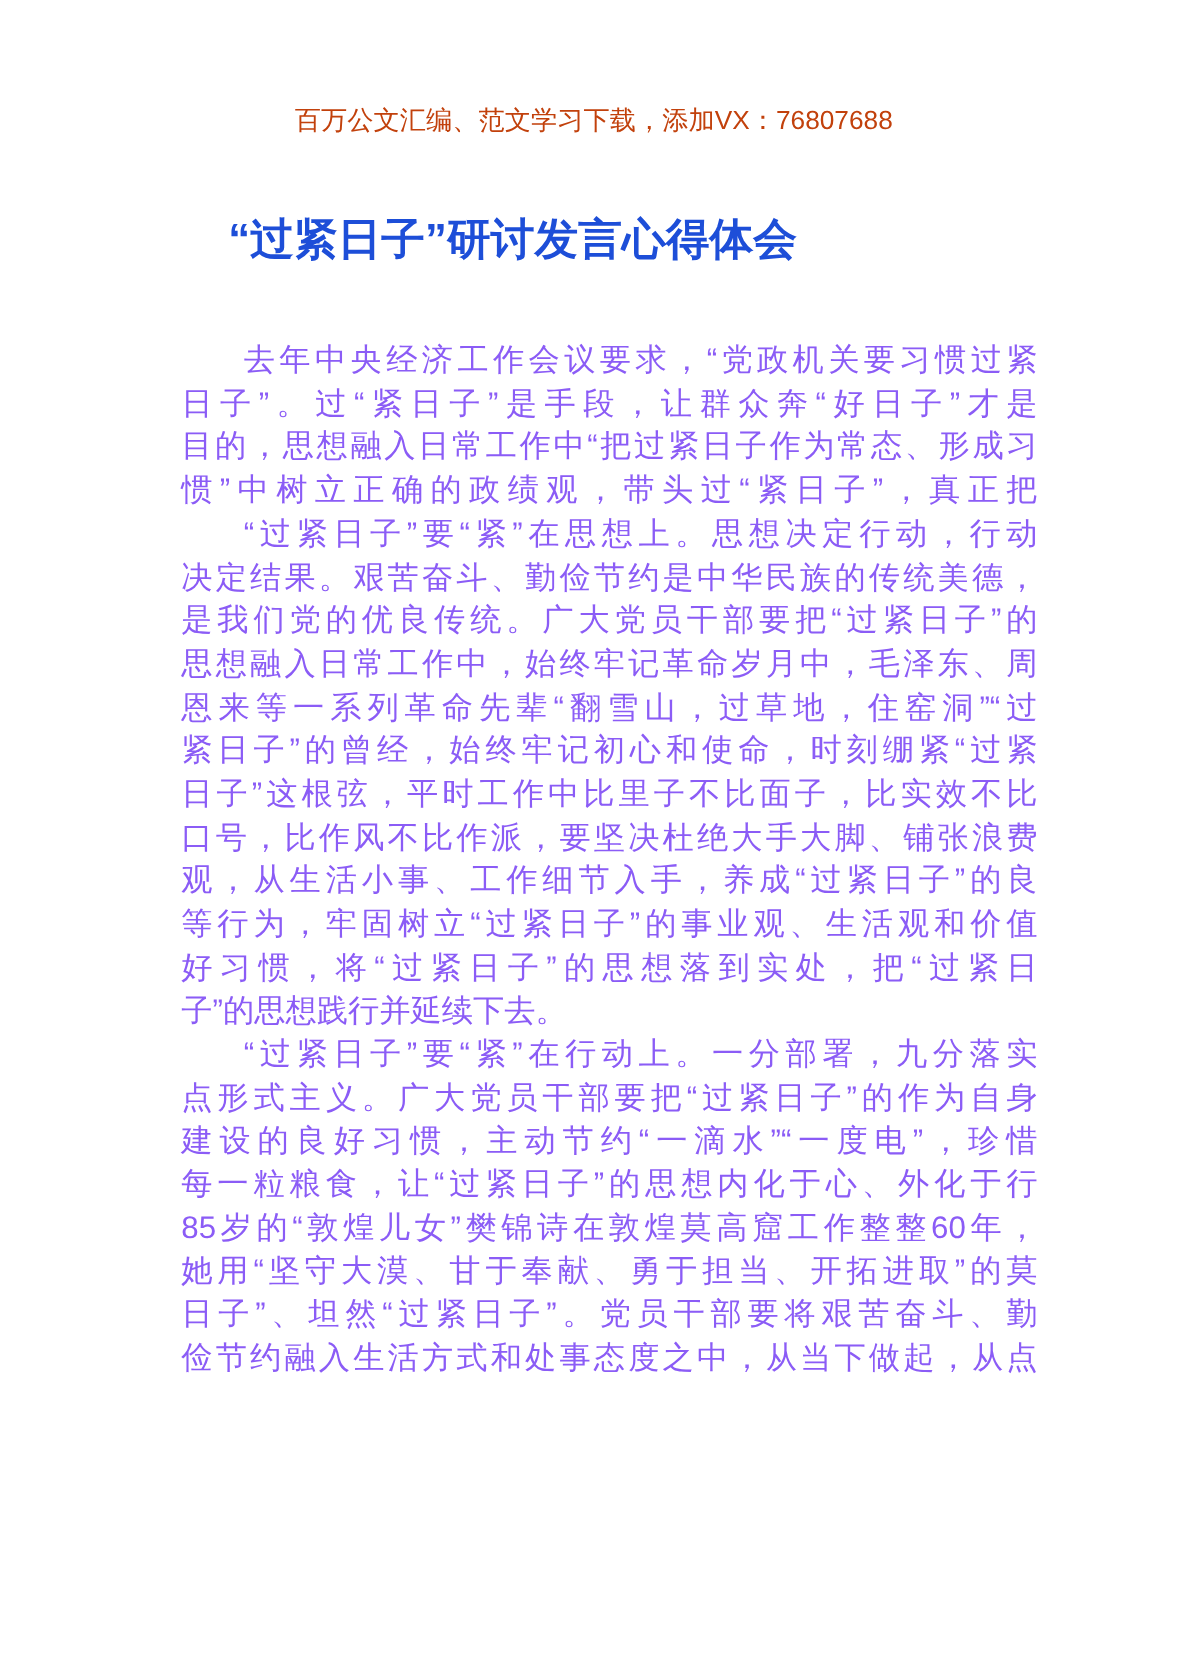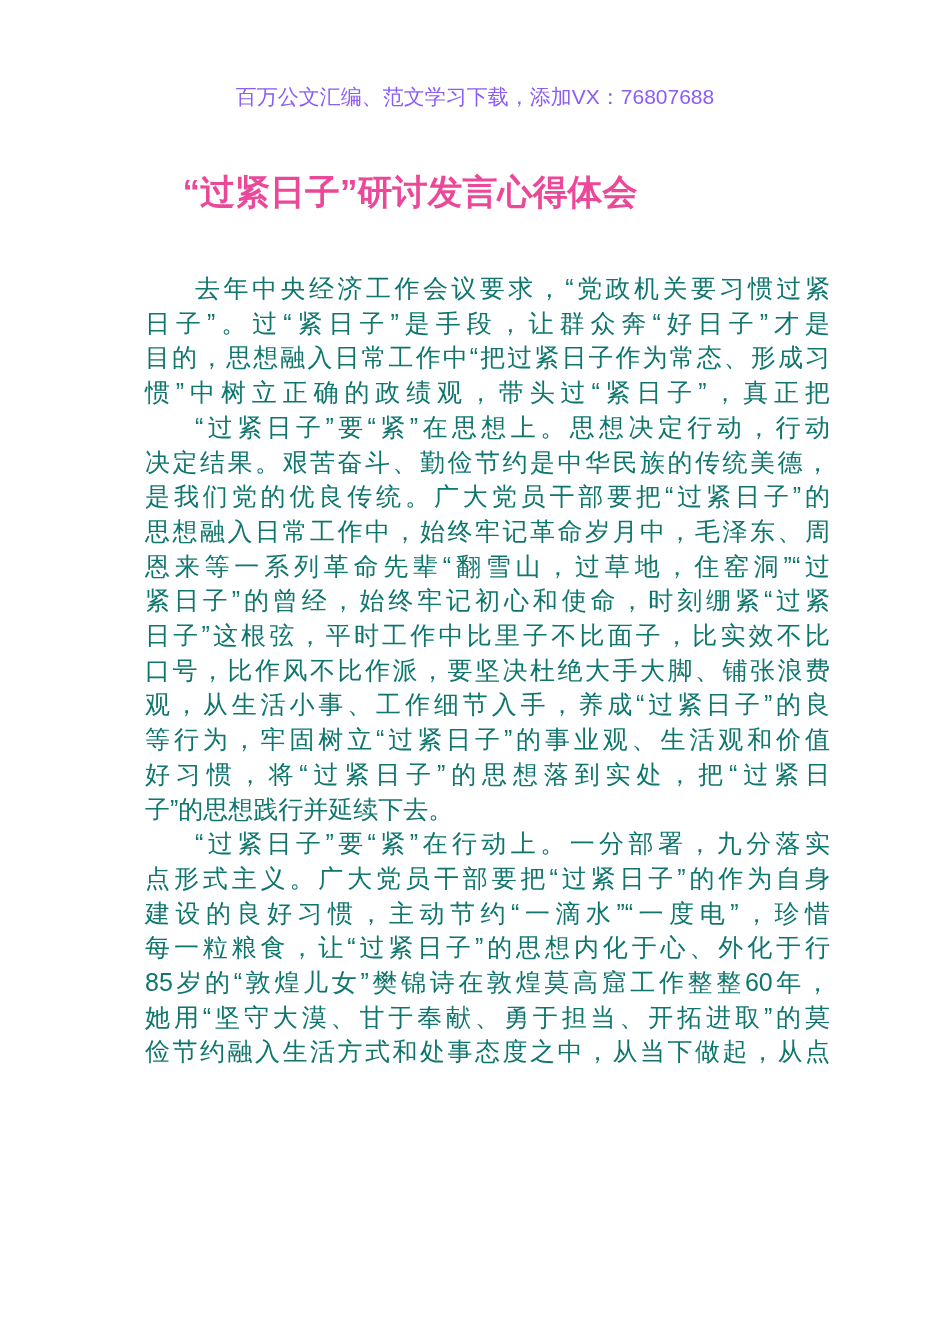"百万公文汇编、范文学习下载，添加VX：76807688" .promo { color: #8b5cf6 -> #c2410c }
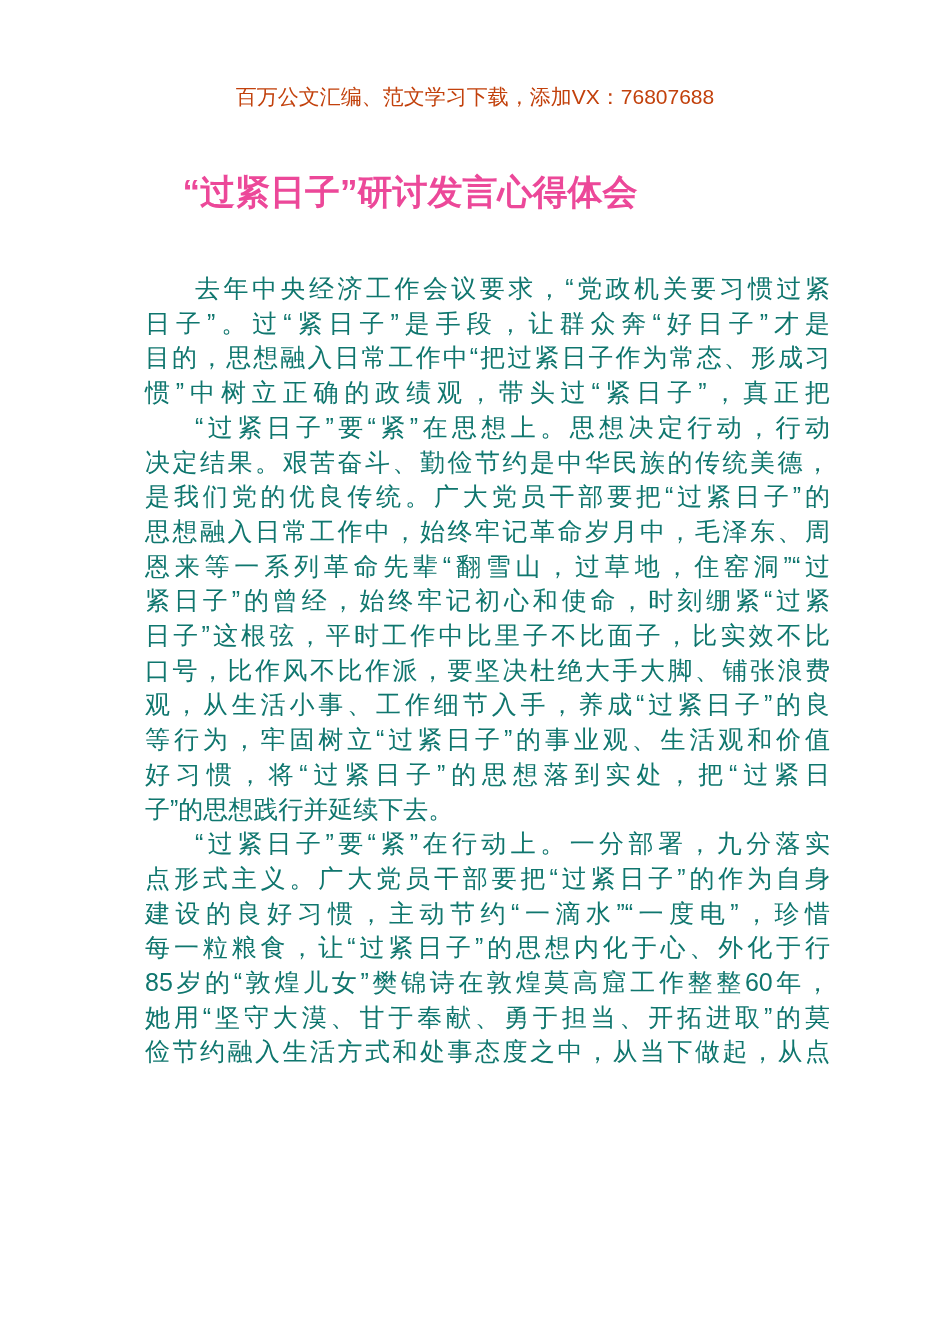"“过紧日子”研讨发言心得体会" .doc-title { color: #ec4899 -> #1d4ed8 }
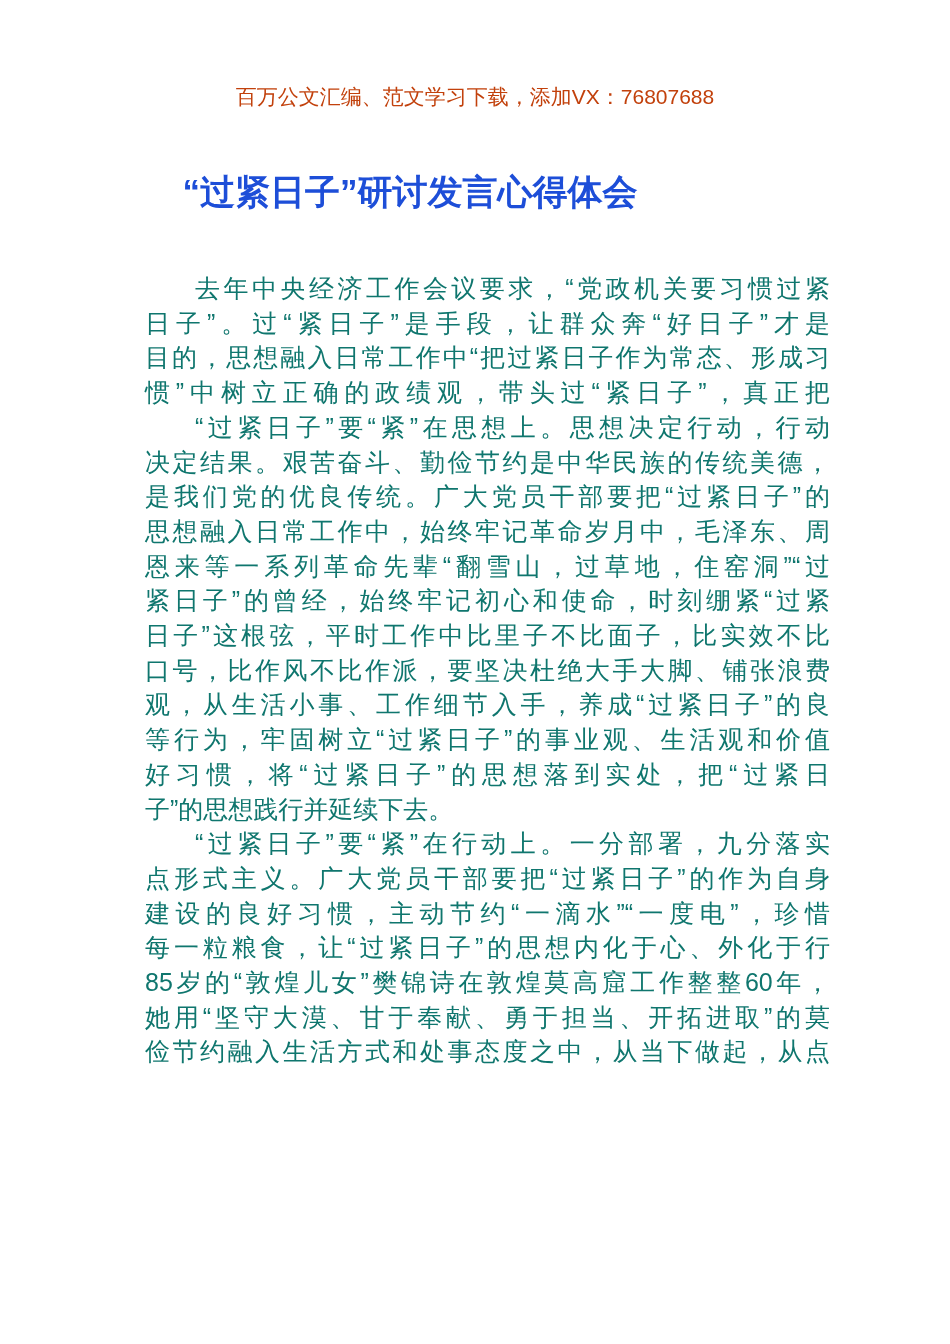"去年中央经济工作会议要求，“党政机关要习惯过紧" .bodytext { color: #0f766e -> #8b5cf6 }
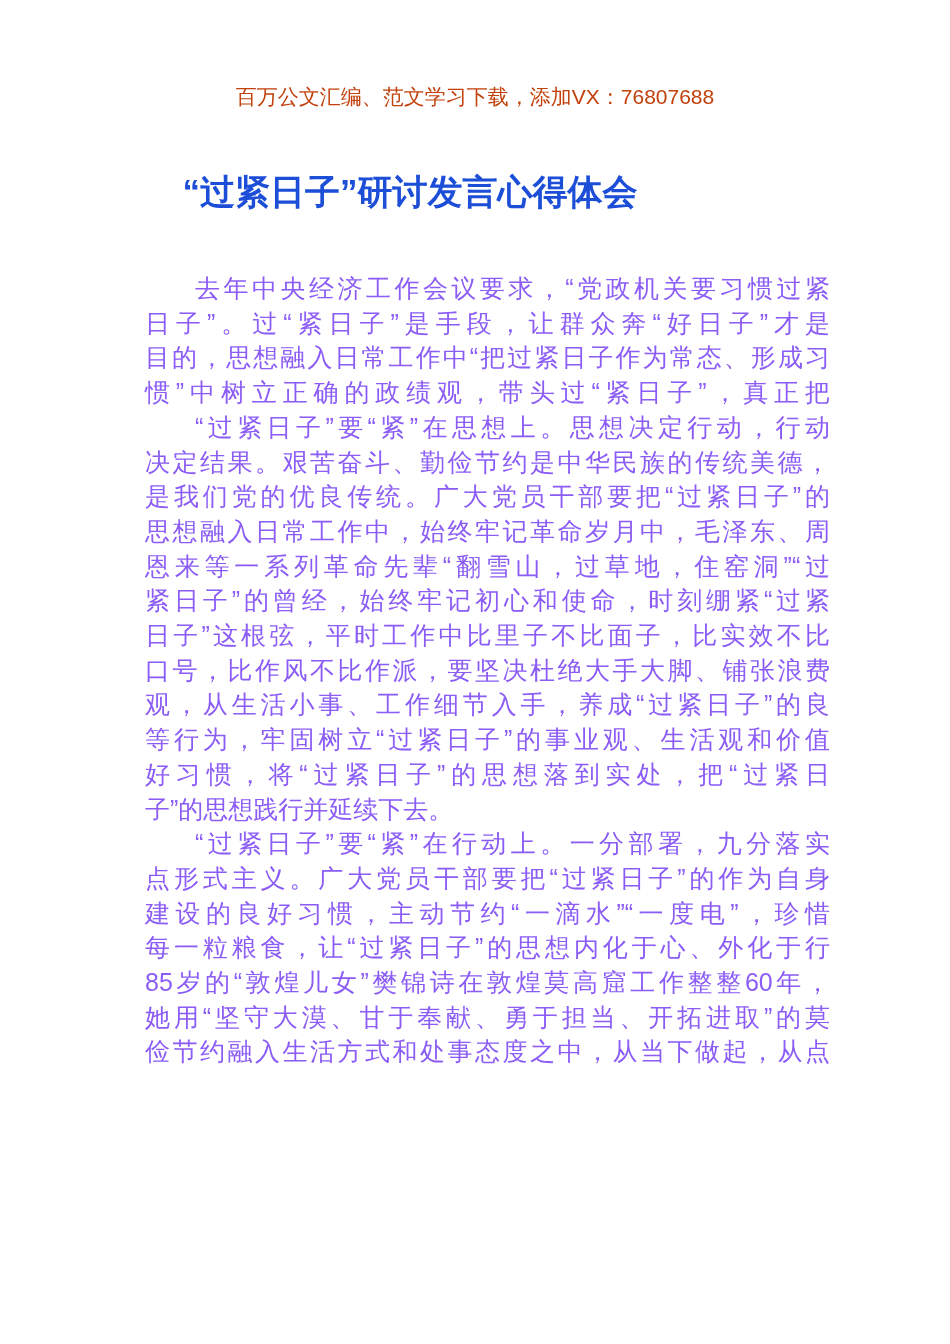"日子”、坦然“过紧日子”。党员干部要将艰苦奋斗、勤" div.line { html: none -> <div>日子”、坦然“过紧日子”。党员干部要将艰苦奋斗、勤</div> }
